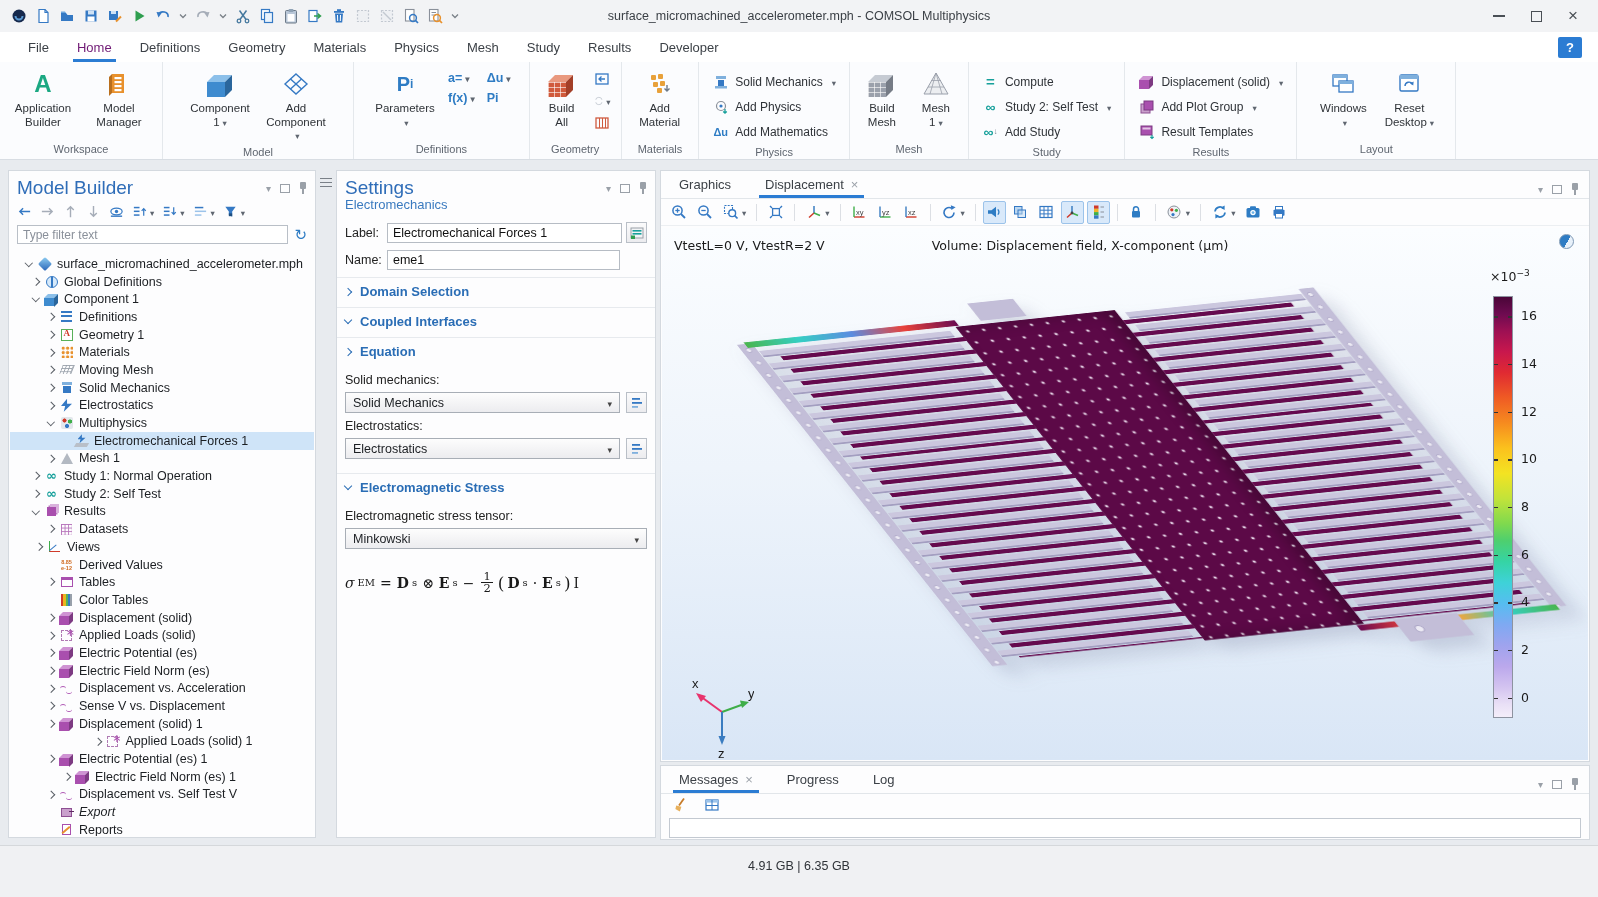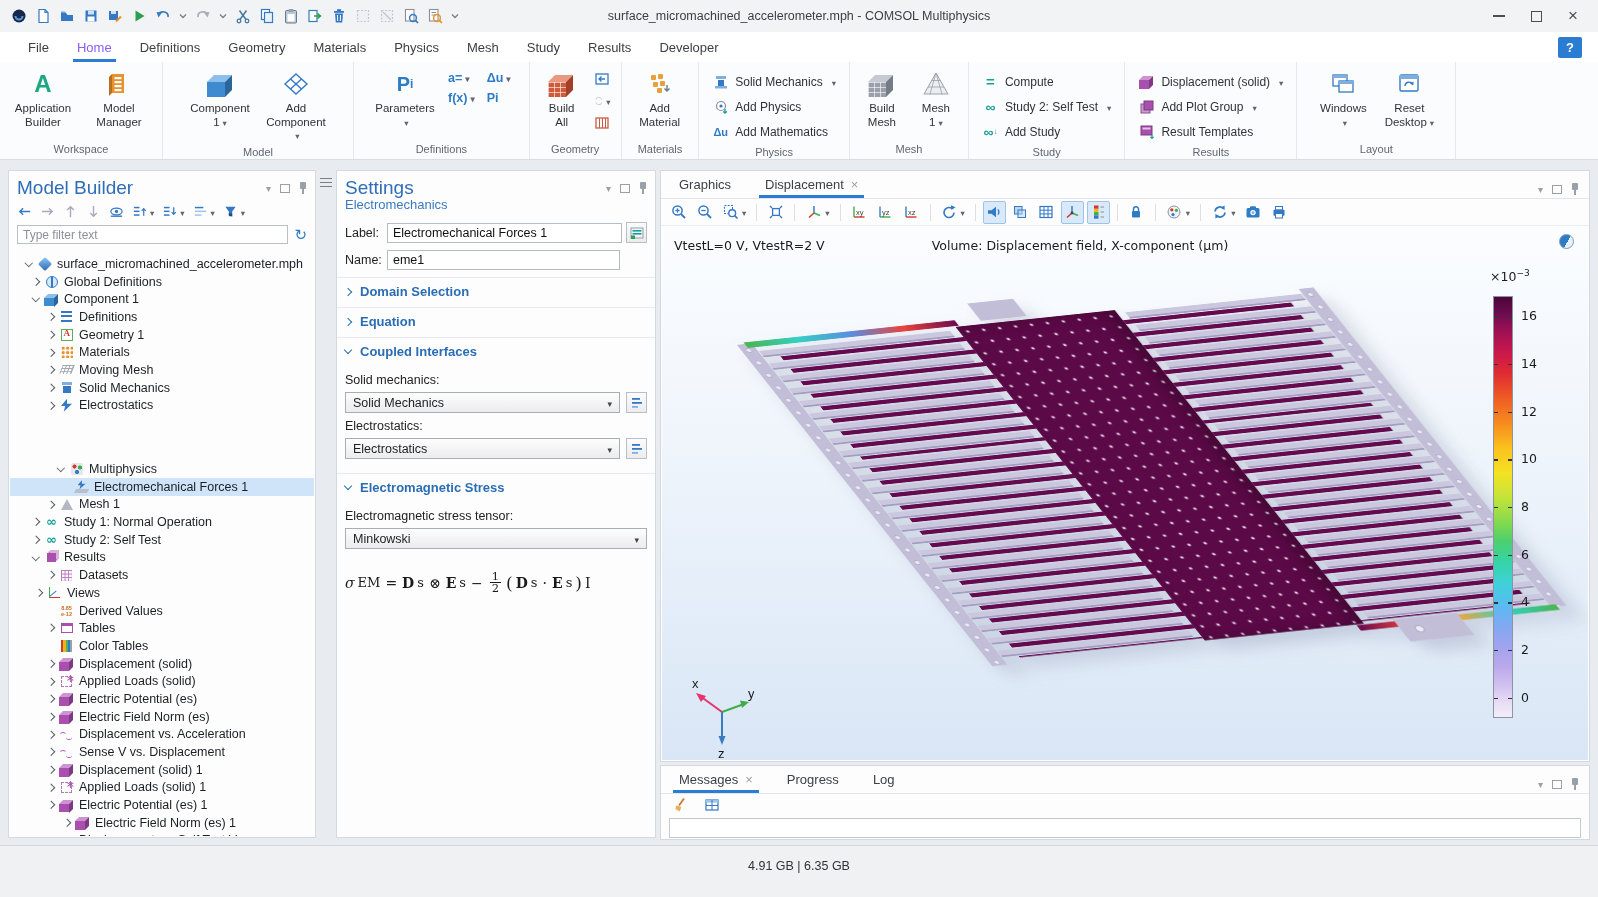"Home" .mitem.active { color: #8b5cf6 -> #701a75 }
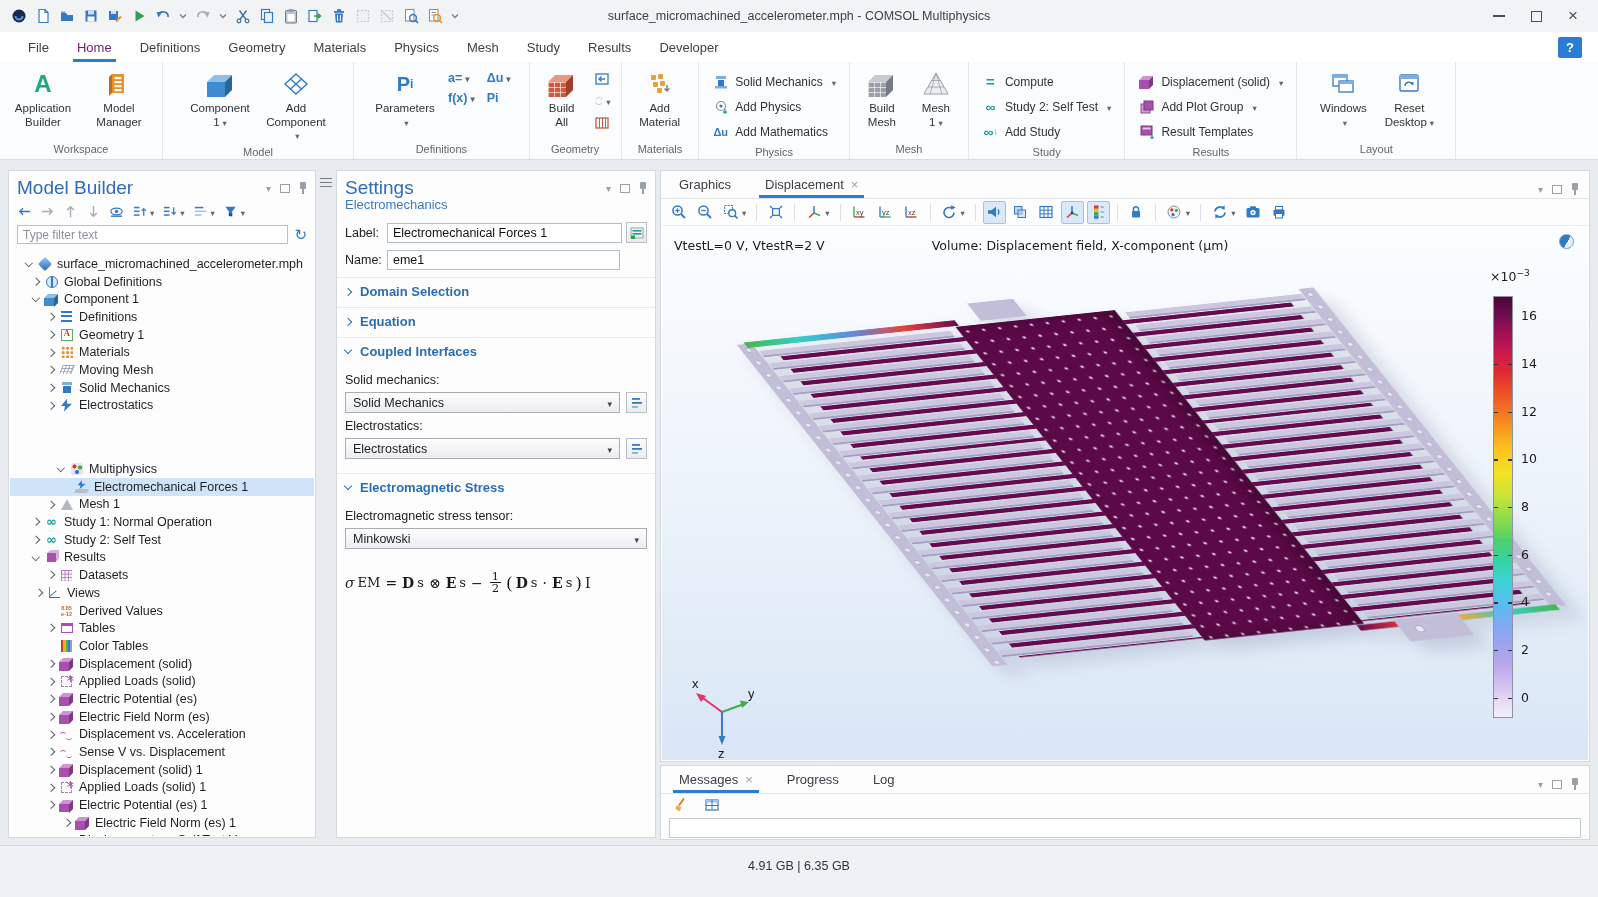"Equation" div.sect { order: before "Coupled Interfaces" -> after "Coupled Interfaces" }
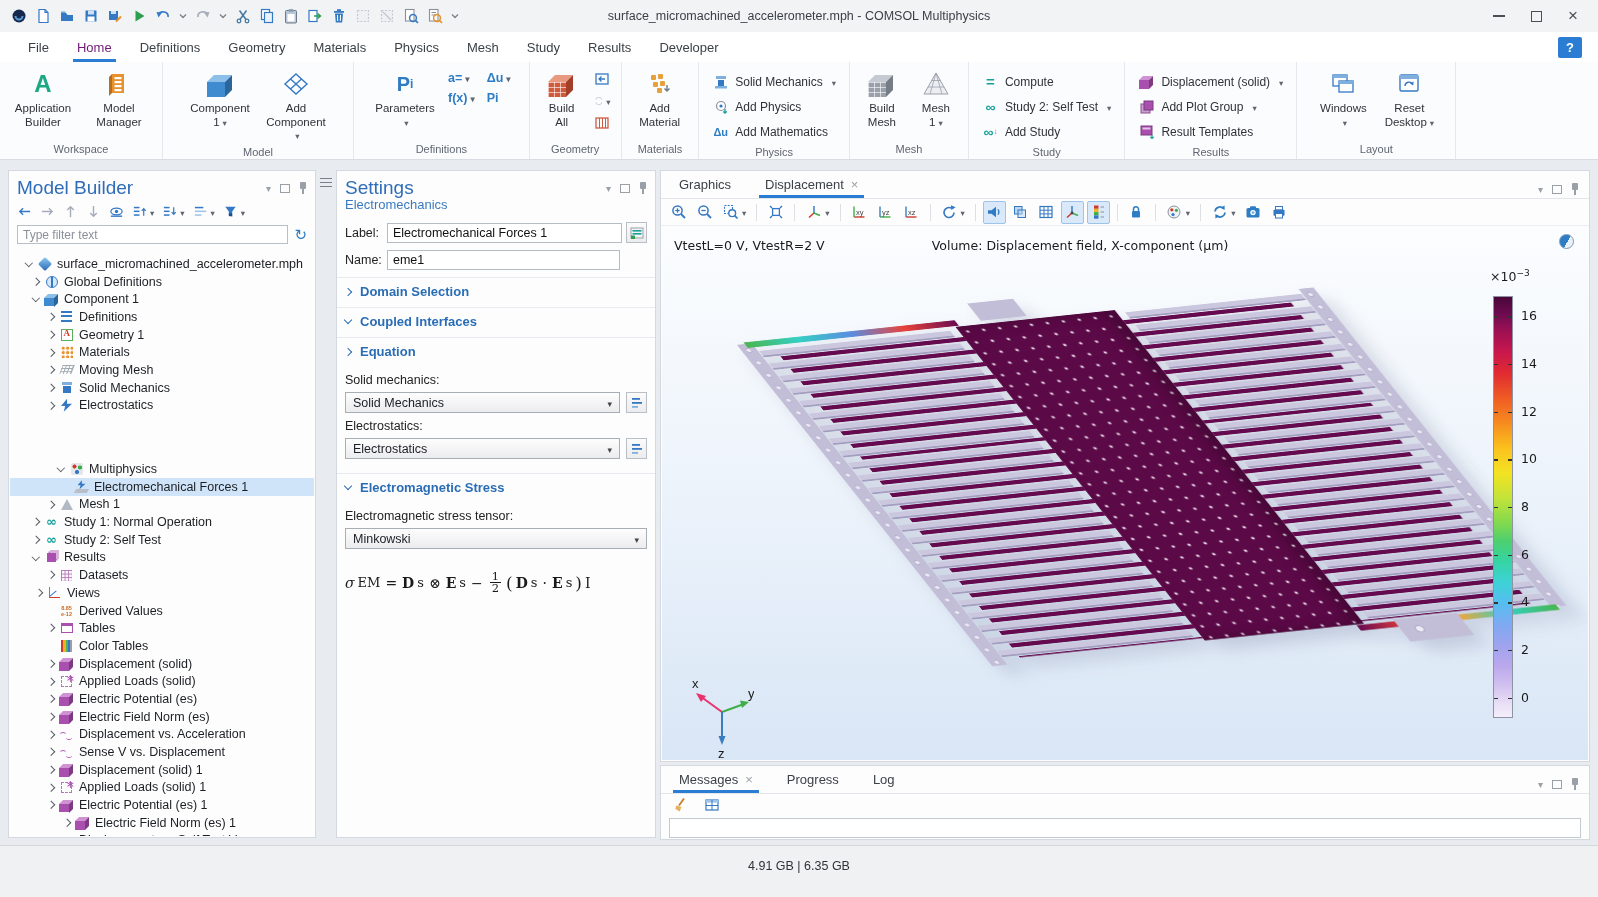"Multiphysics" div.trow { margin-top: 46px -> none; padding-left: 44px -> 34px }
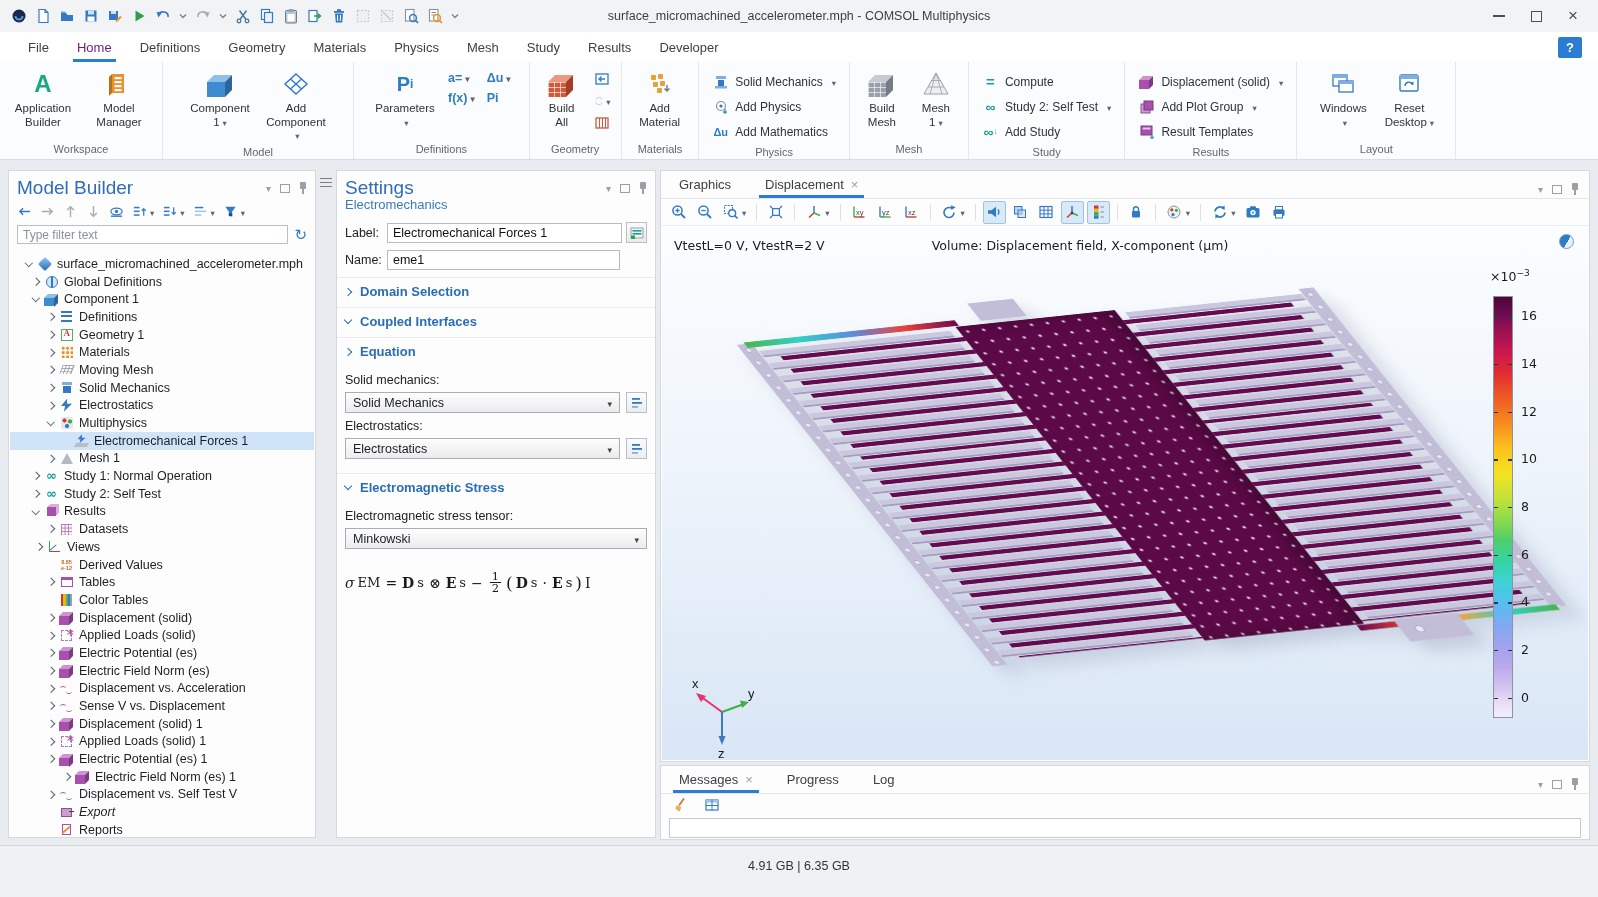"EM" .equation sub { font-size: 13px -> 10px }
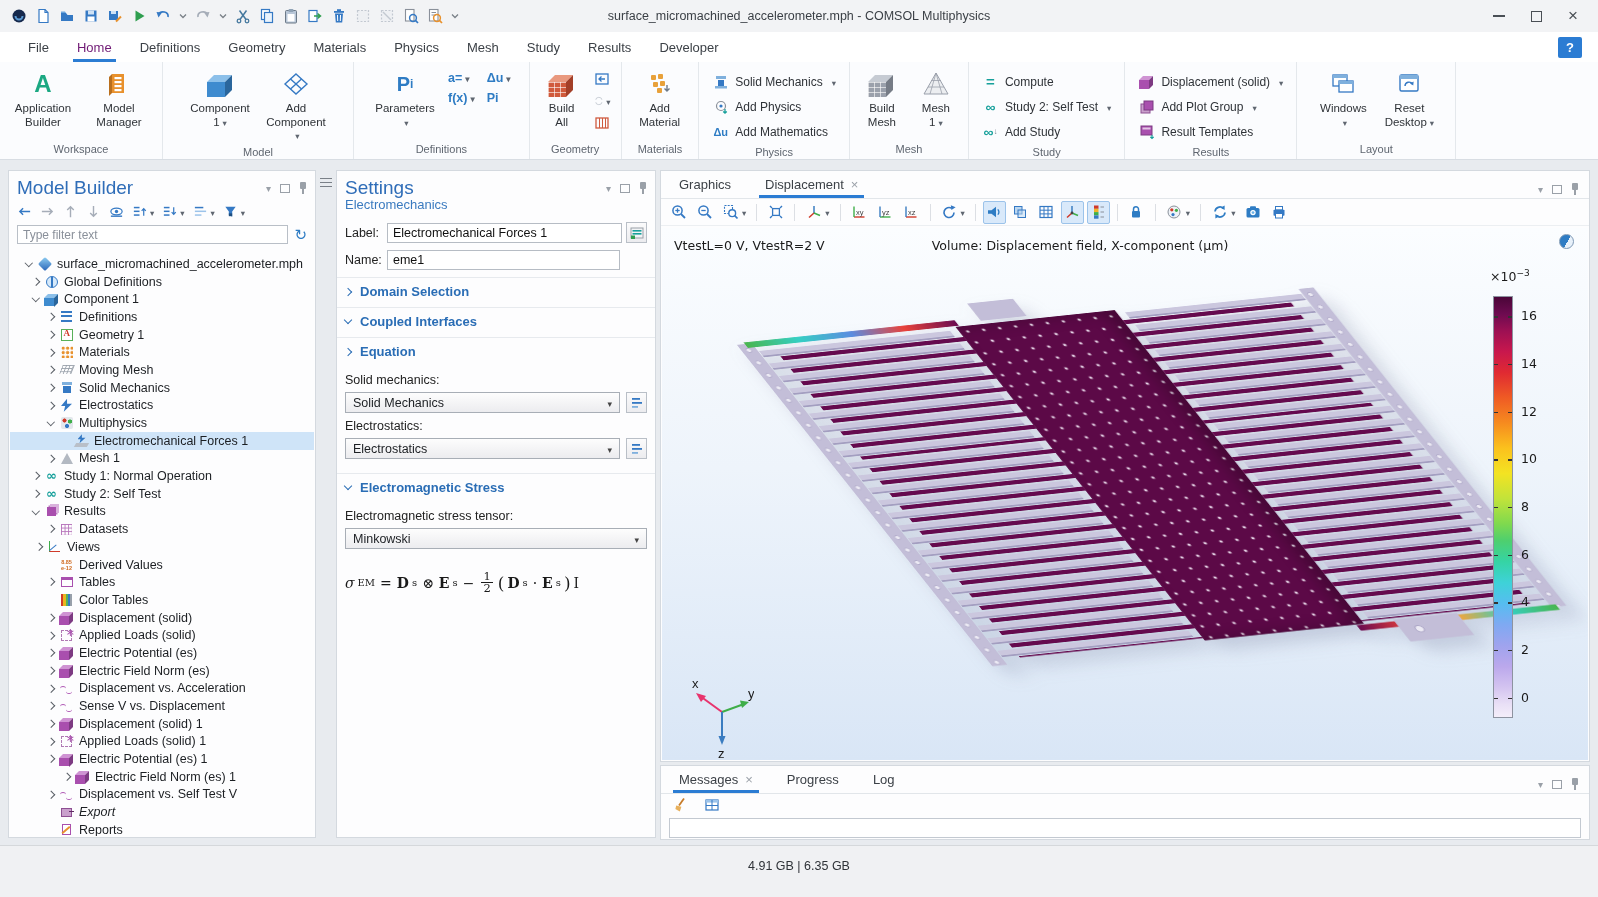"Applied Loads (solid) 1" div.trow { justify-content: none -> center; padding-left: 34px -> 19px }
